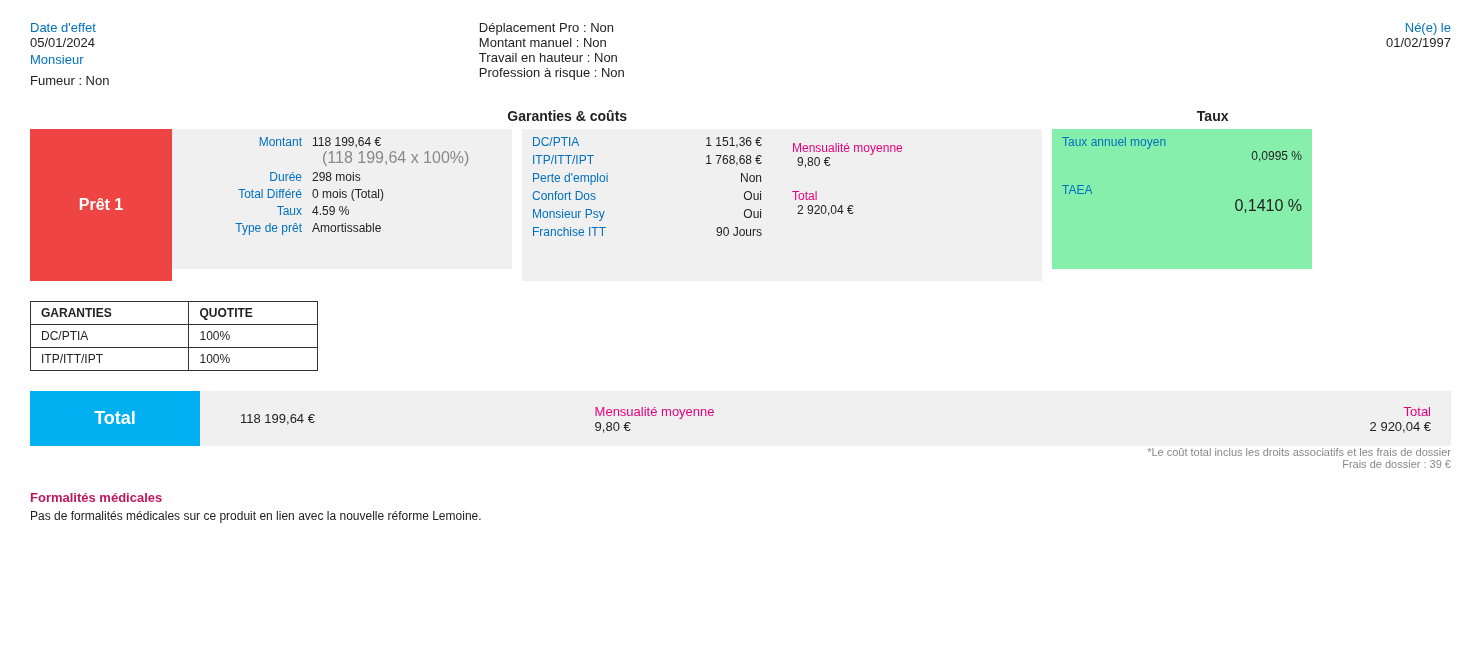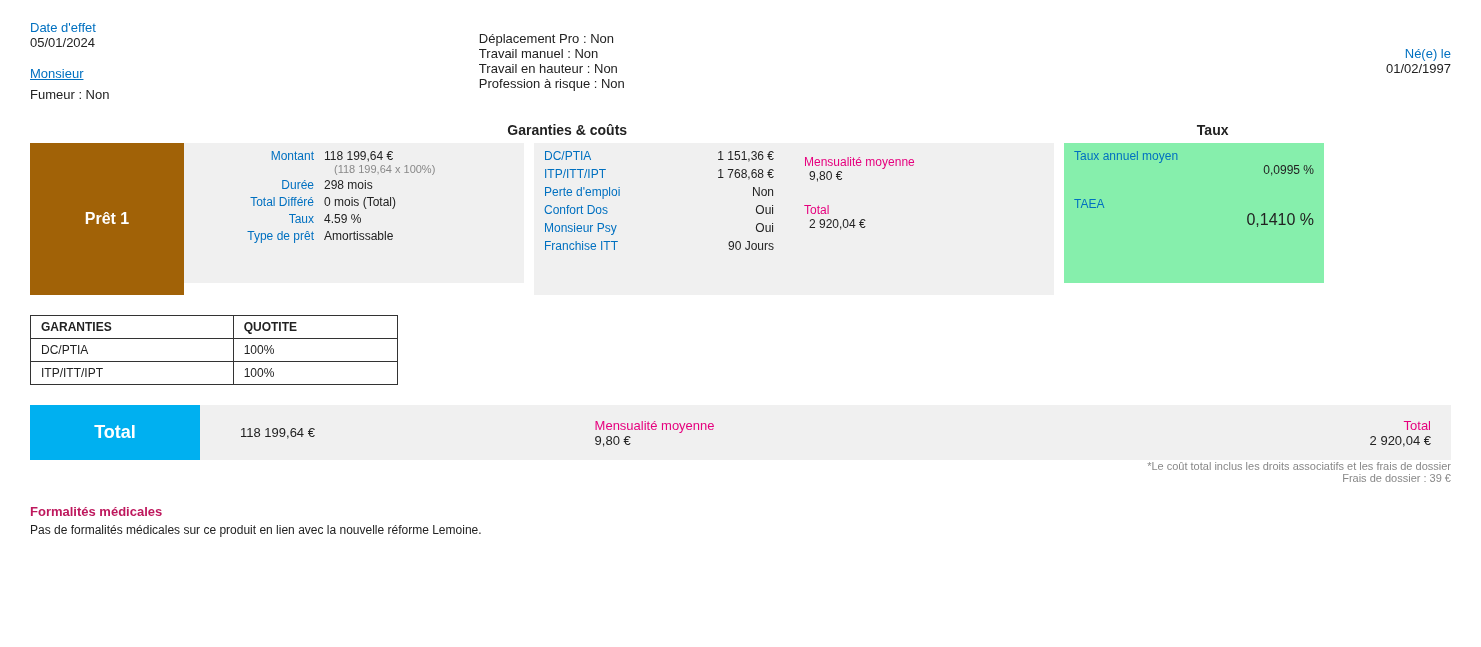"Date d'effet" .header-section { align-items: center -> none }
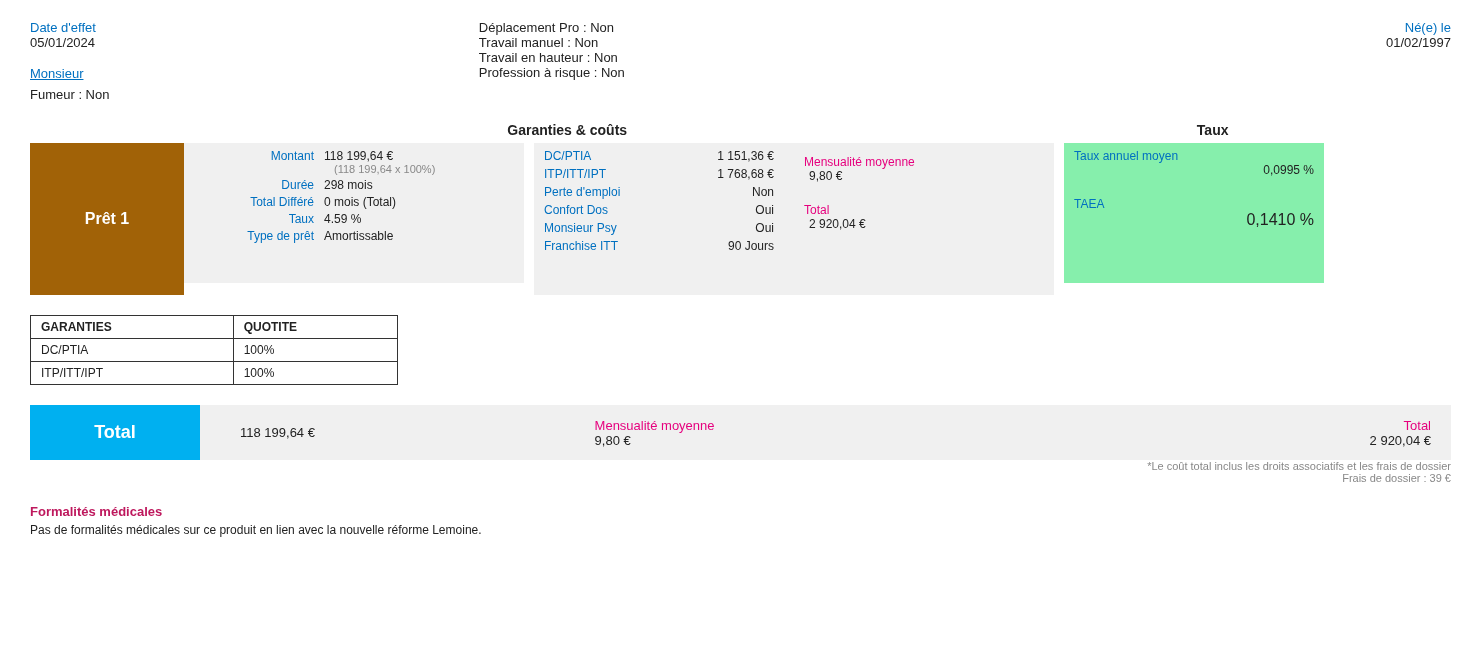"Travail manuel : Non" div { text: Travail -> Montant }
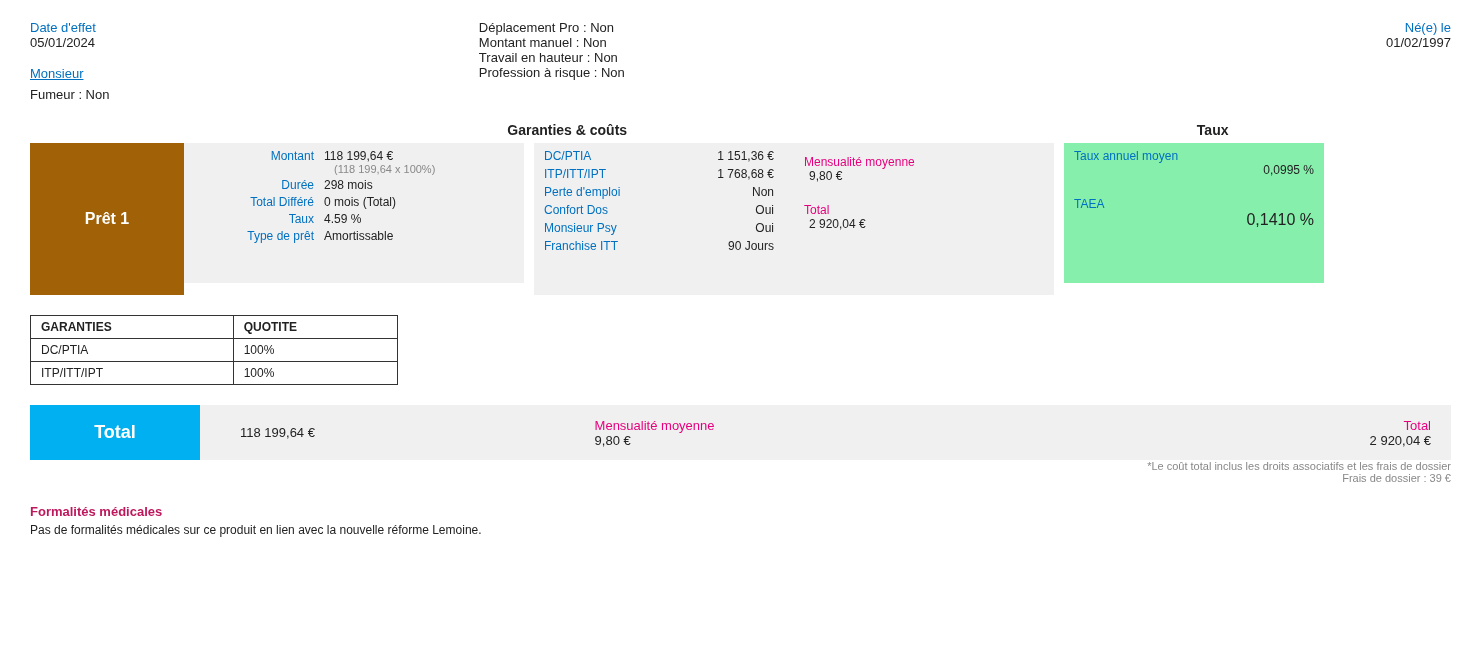"Monsieur" div.blue-link { margin-top: 16px -> 2px; text-decoration: underline -> none }
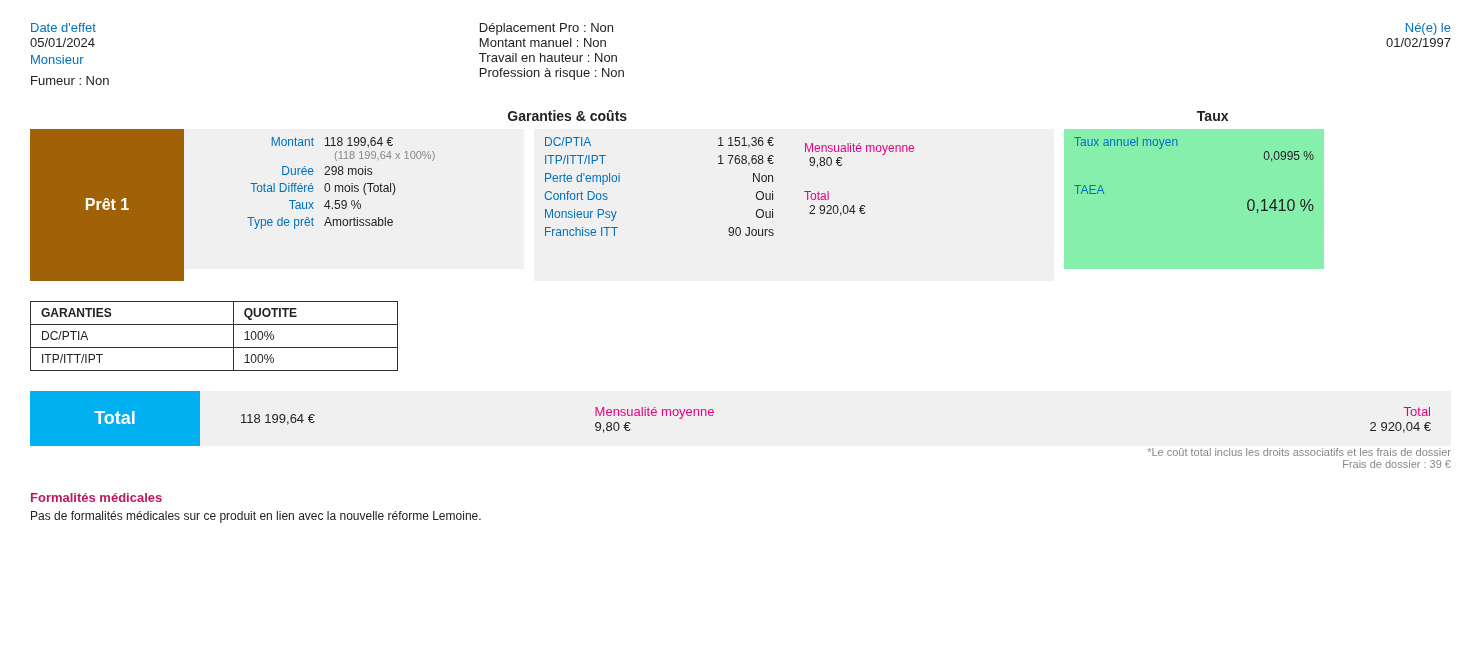"(118 199,64 x 100%)" .infos-sub { font-size: 11px -> 16px }
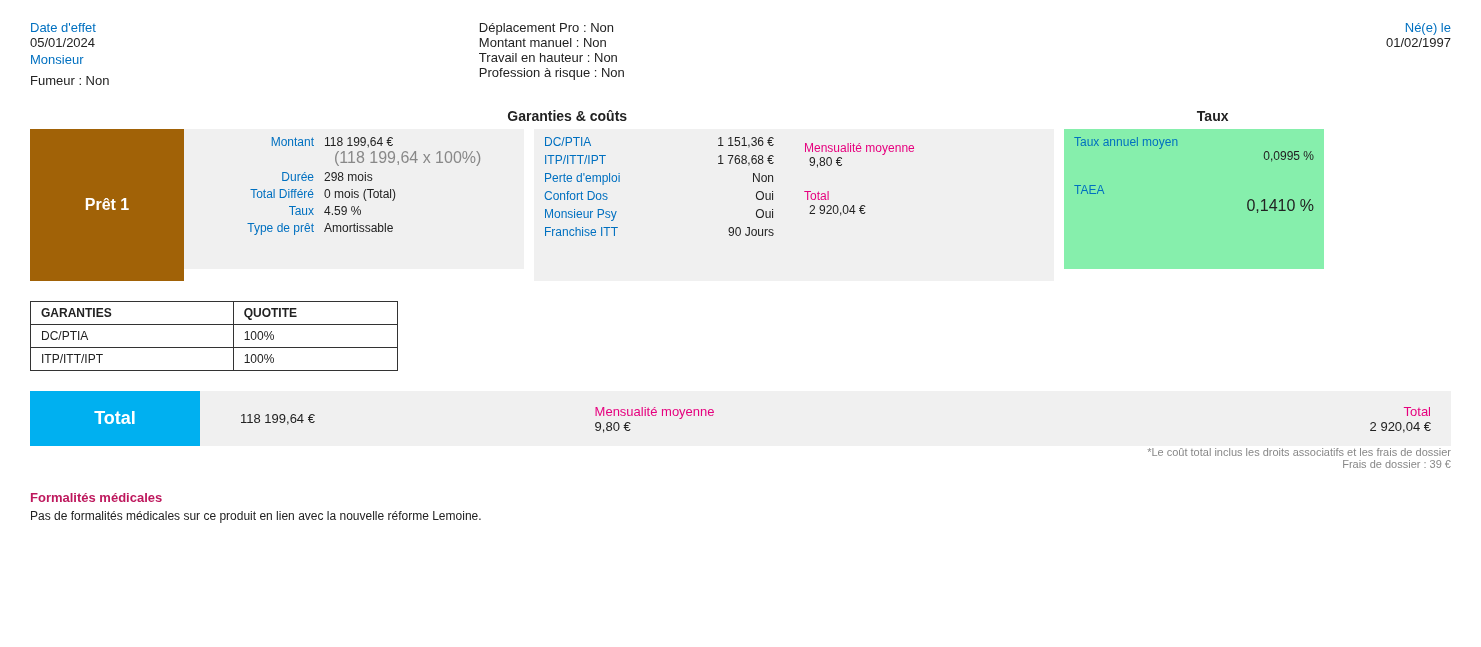"Prêt 1" .pret-label { background: #a16207 -> #ef4444; width: 154px -> 142px }
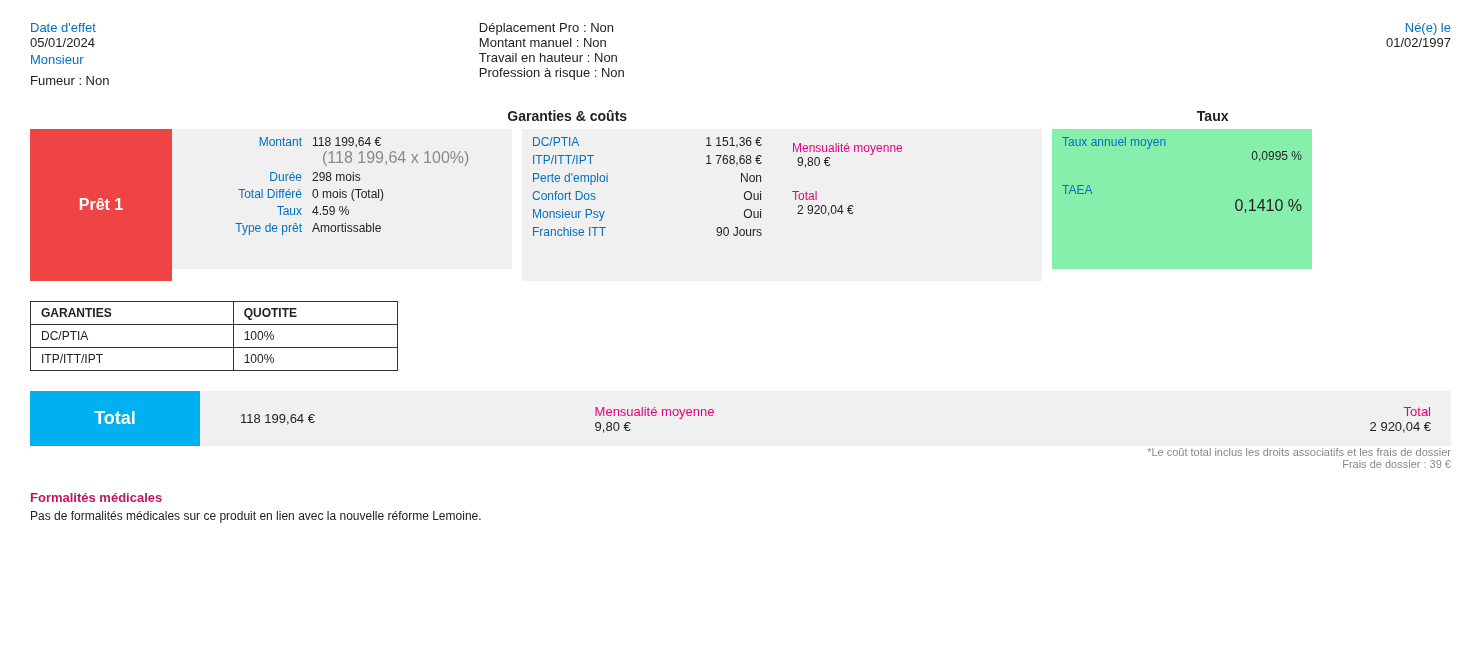"GARANTIES" .guarantees-table { width: 368px -> 288px }
